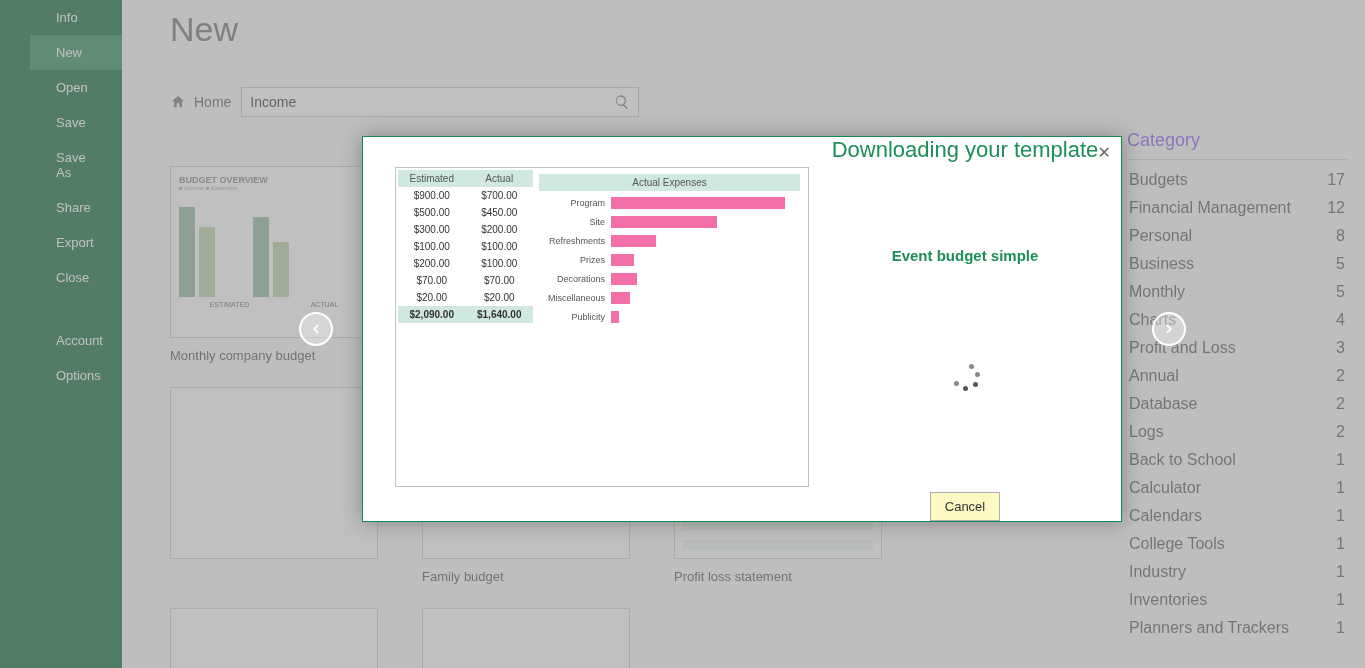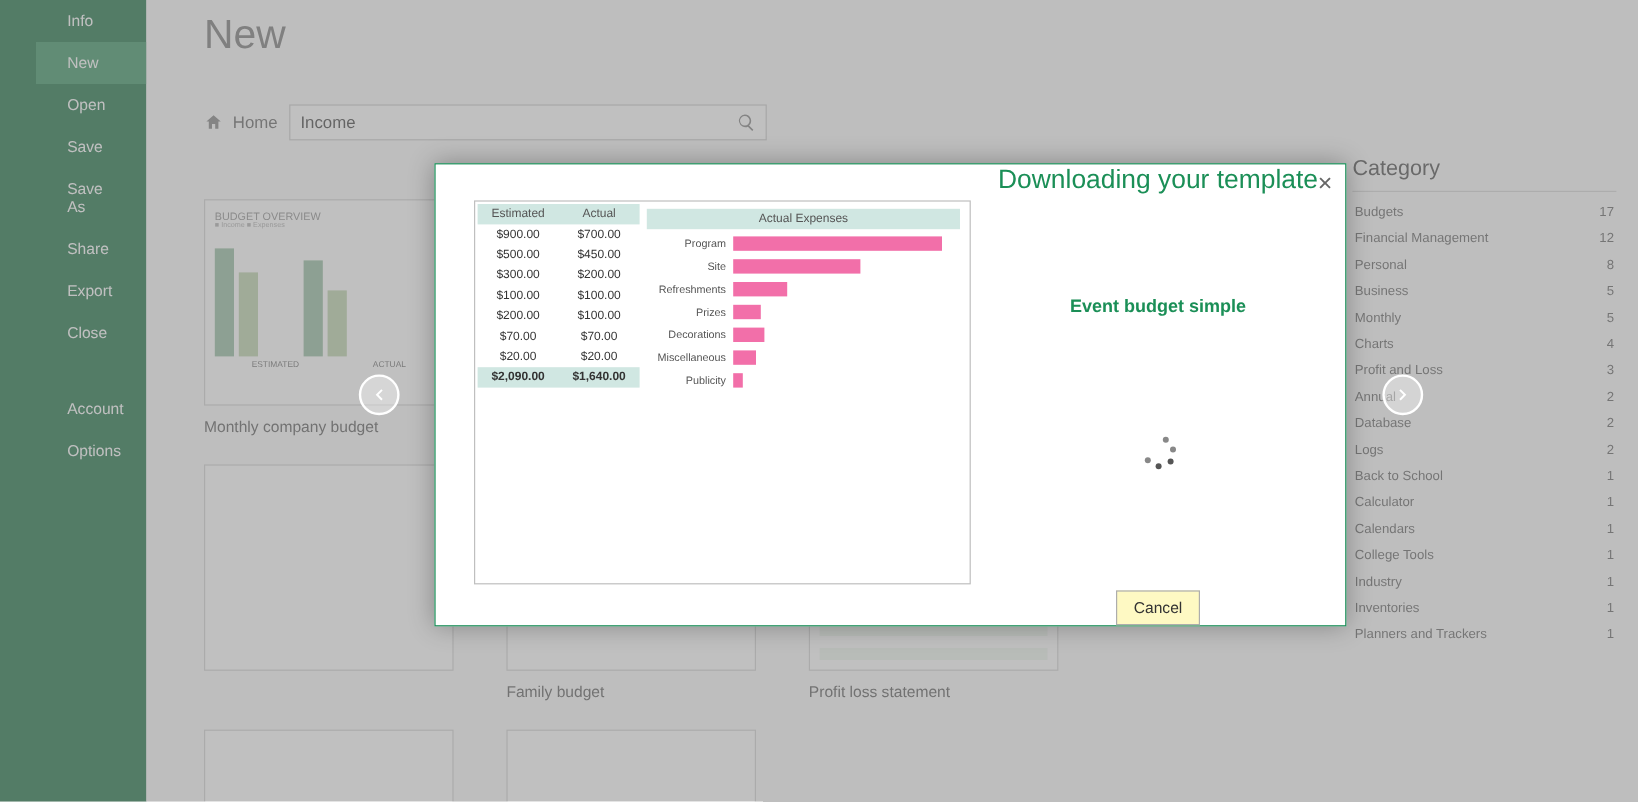"Category" .cat-title { color: #404040 -> #8b5cf6 }
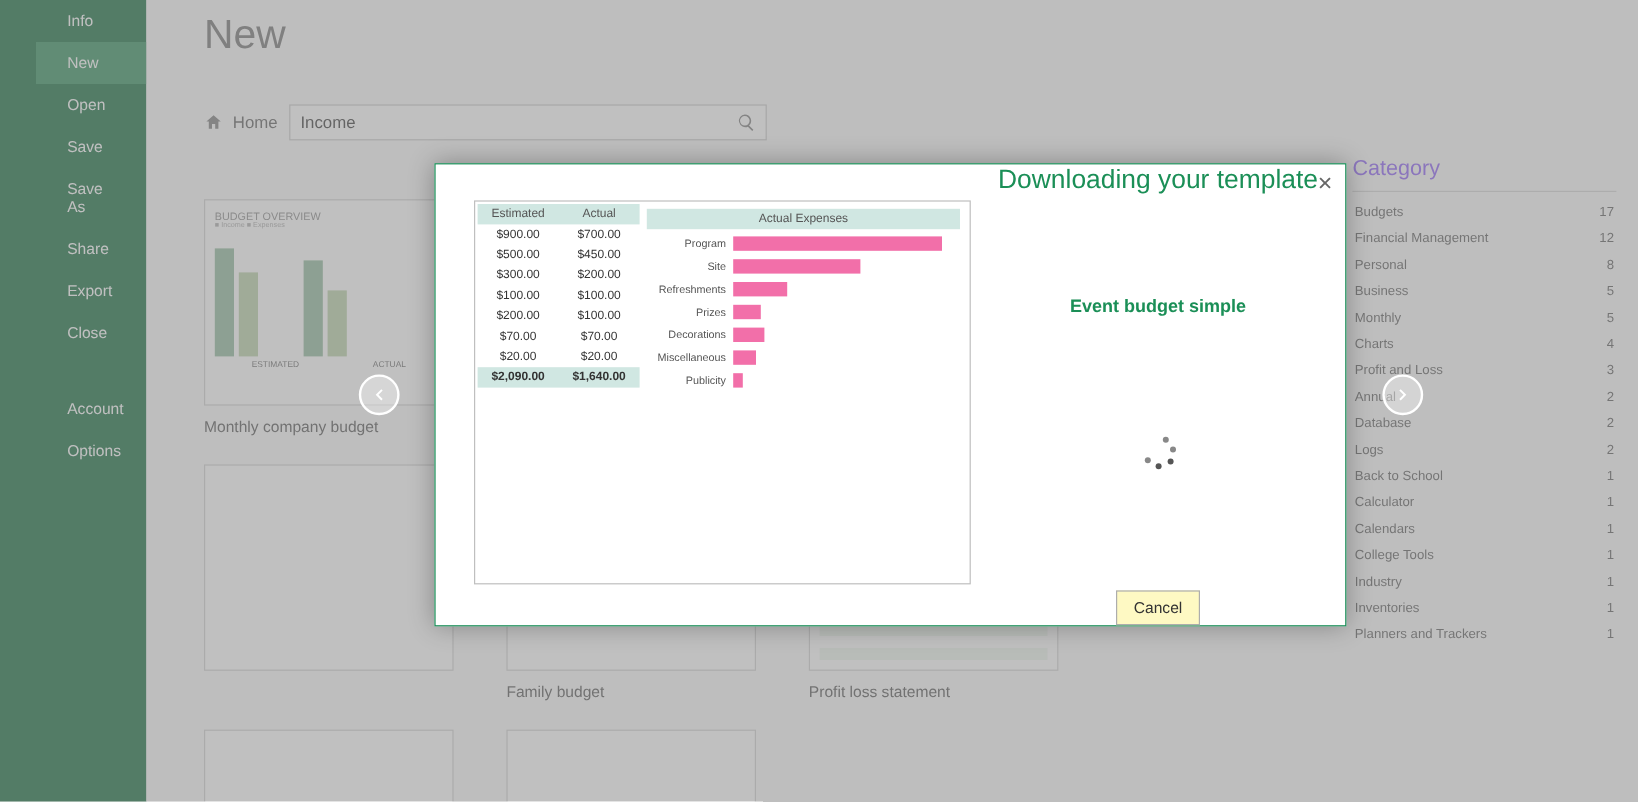"BUDGET OVERVIEW" .tn-title { font-weight: none -> bold }
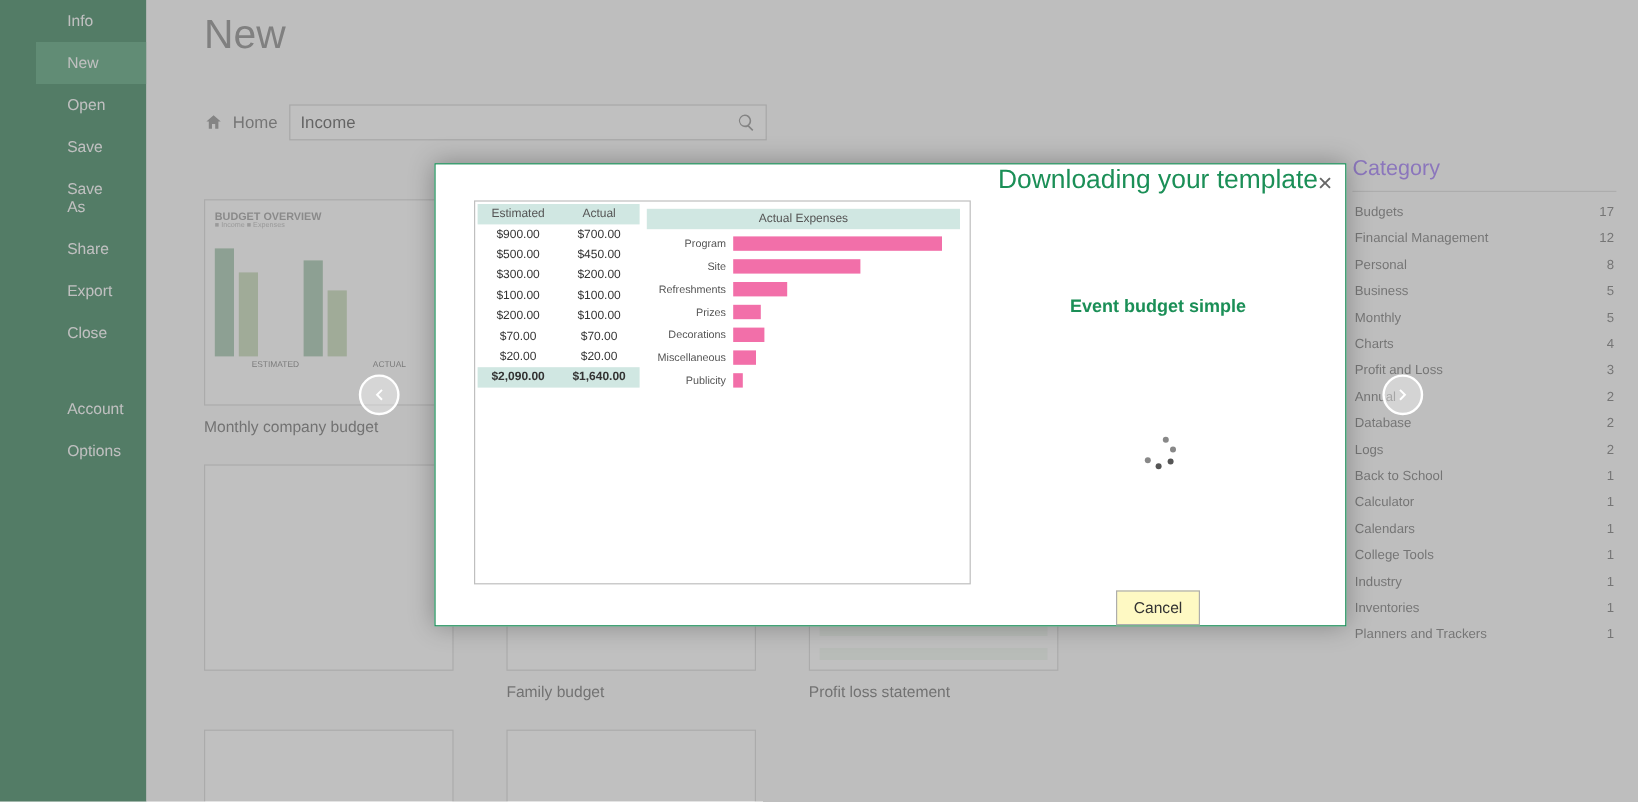"Budgets" .cat-row { font-size: 11px -> 16px }
